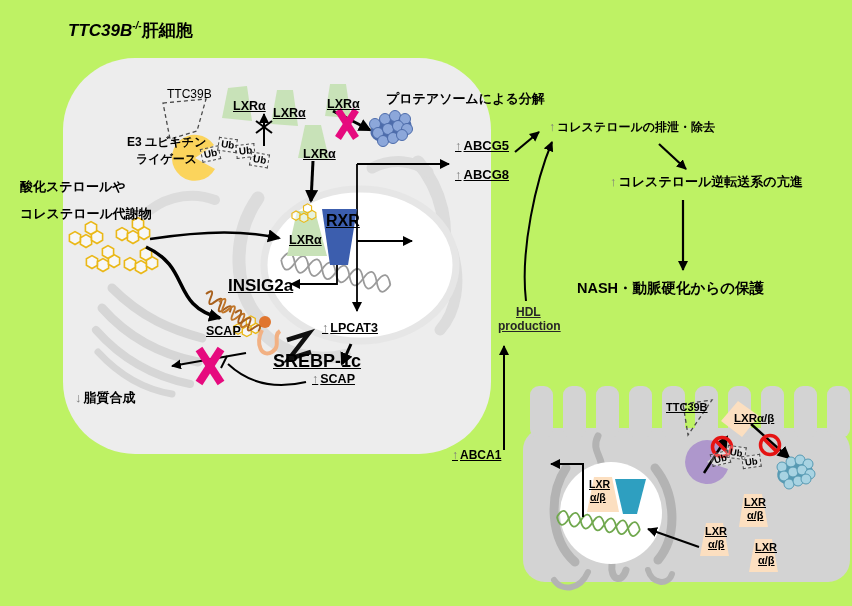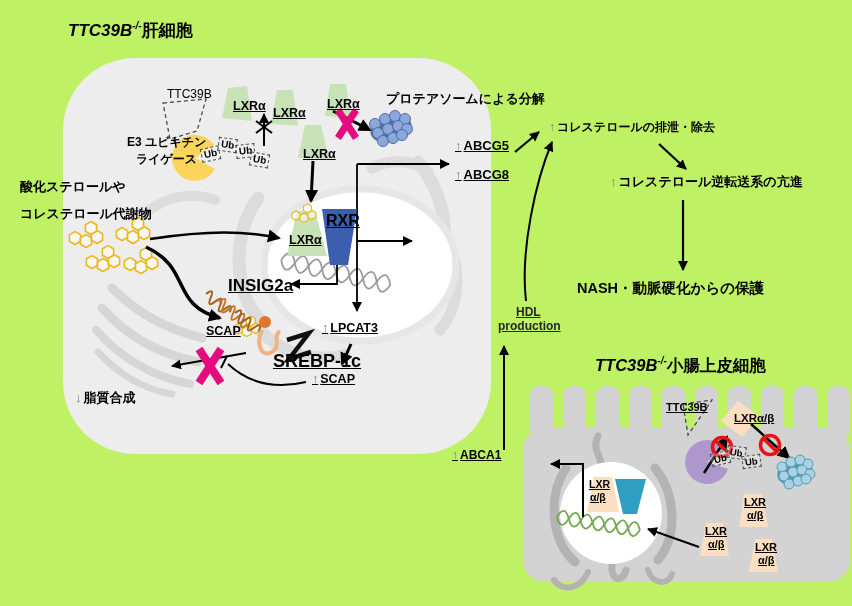"TTC39B-/-小腸上皮細胞" div.lbl { html: <div> <span>TTC39B</span><sup>-/-</sup><span>小腸上皮細胞</span> </div> -> none }
